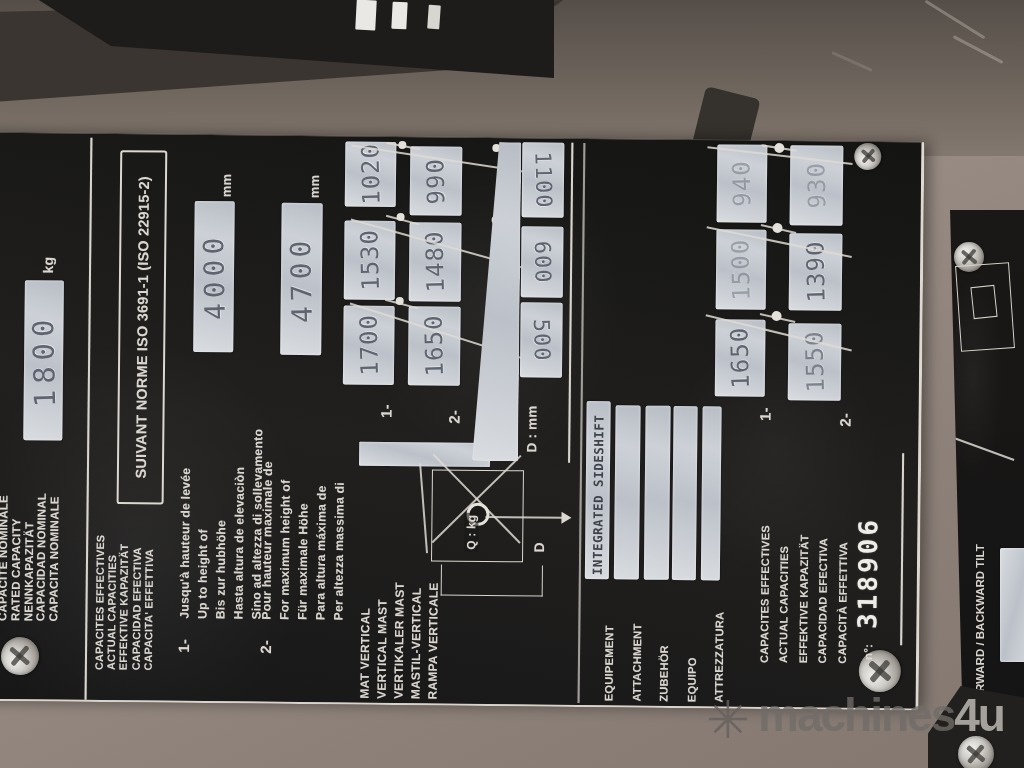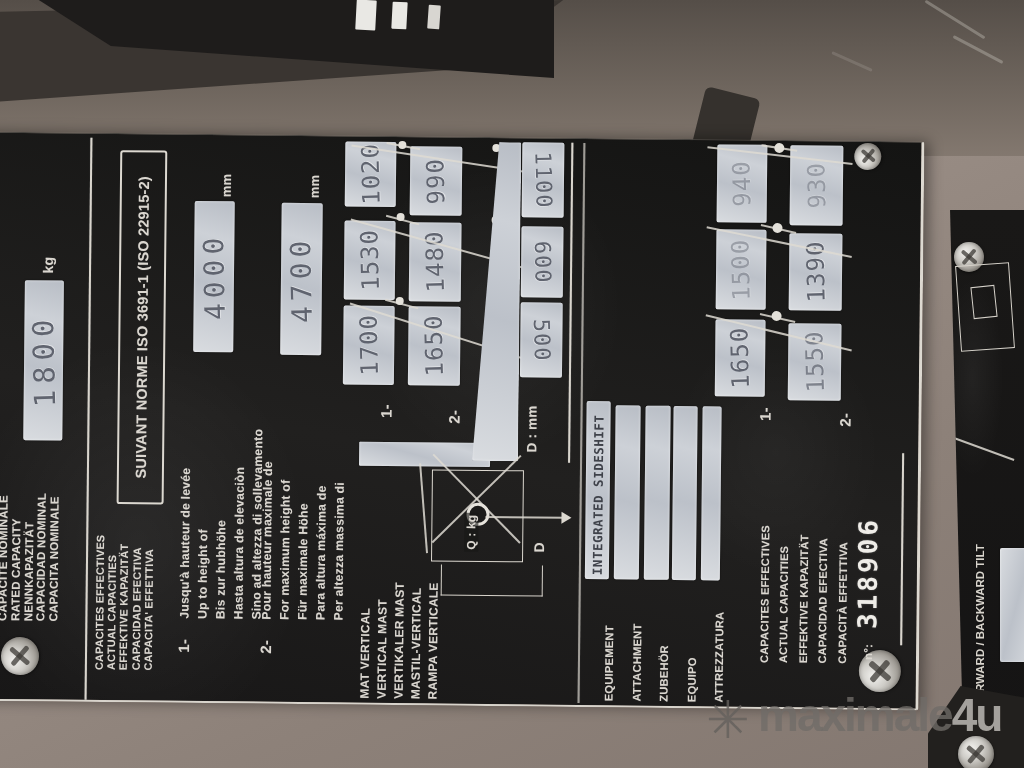"maximale" span { text: maximale -> machines }
